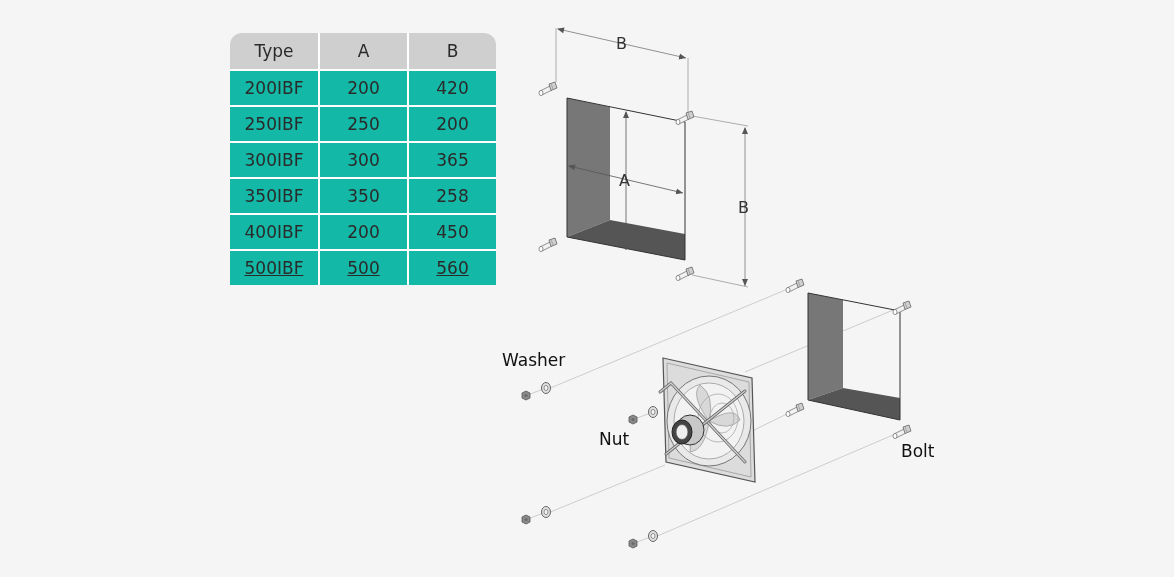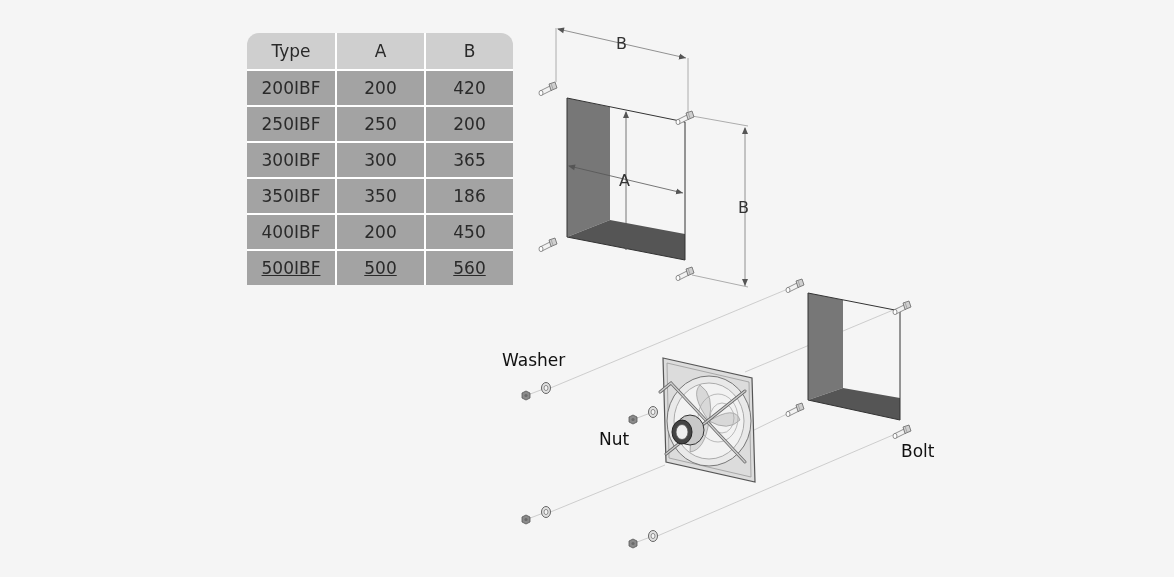"Type" .spec-table { left: 247px -> 230px }
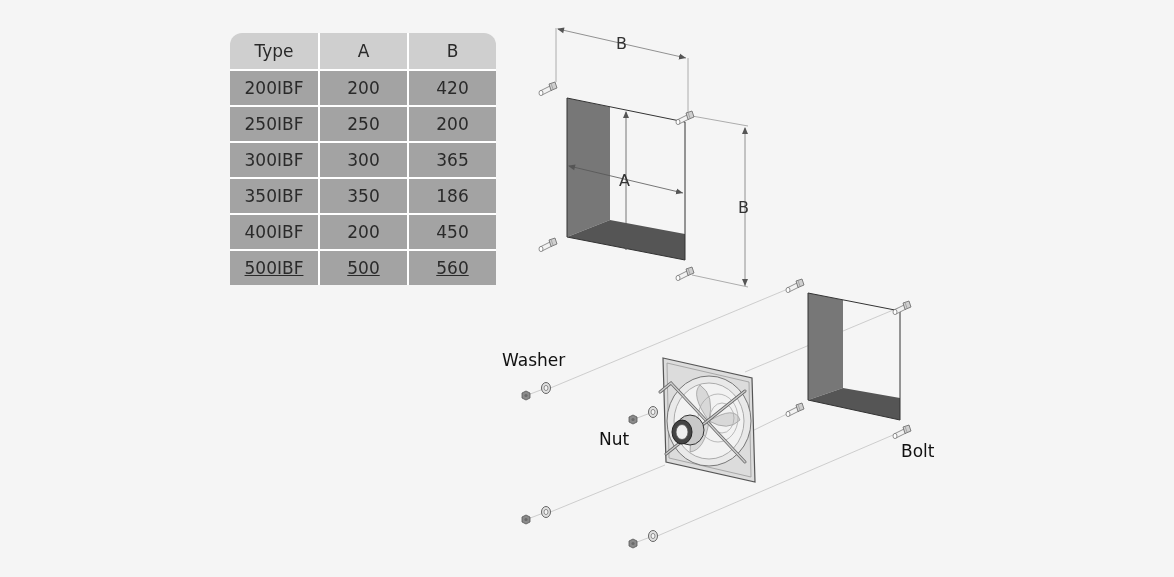"200IBF" .spec-table td { background: #a3a3a3 -> #14b8a6 }
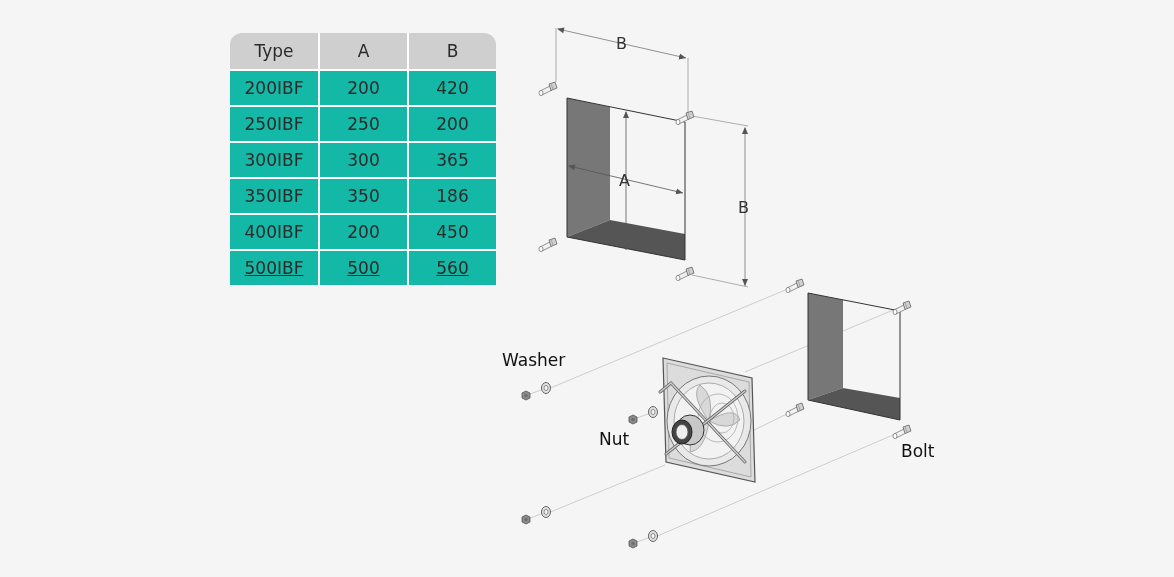"186" td { text: 186 -> 258 }
